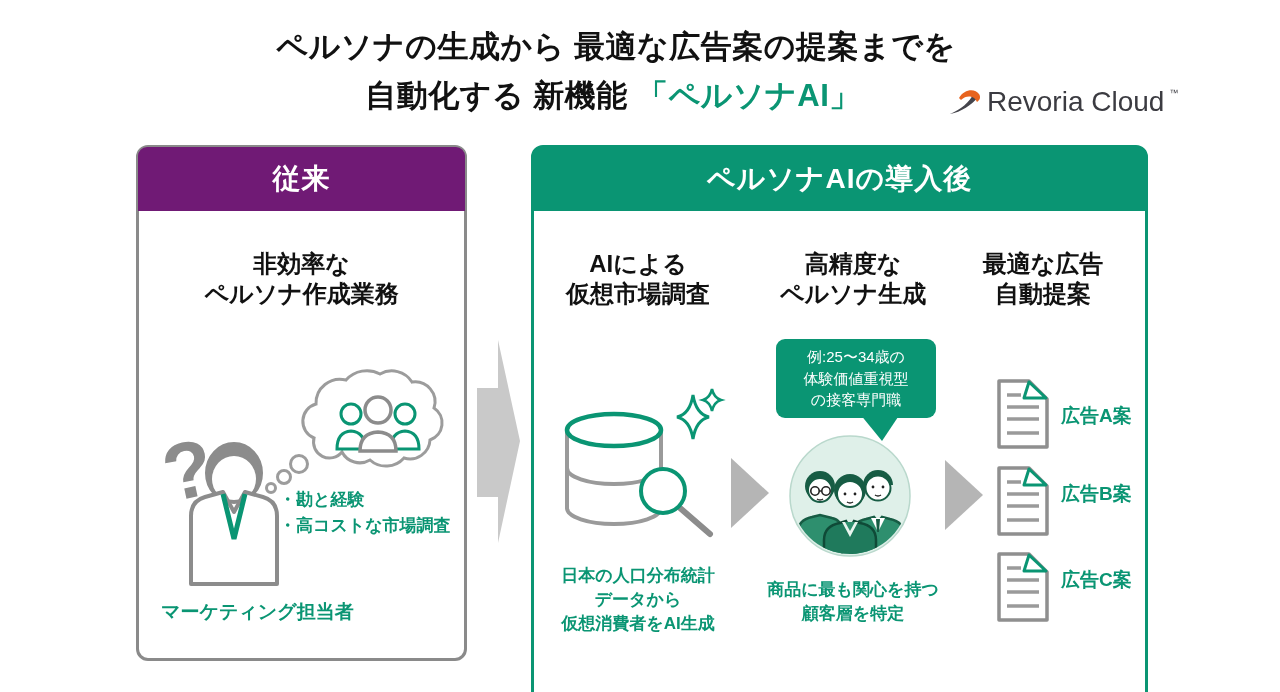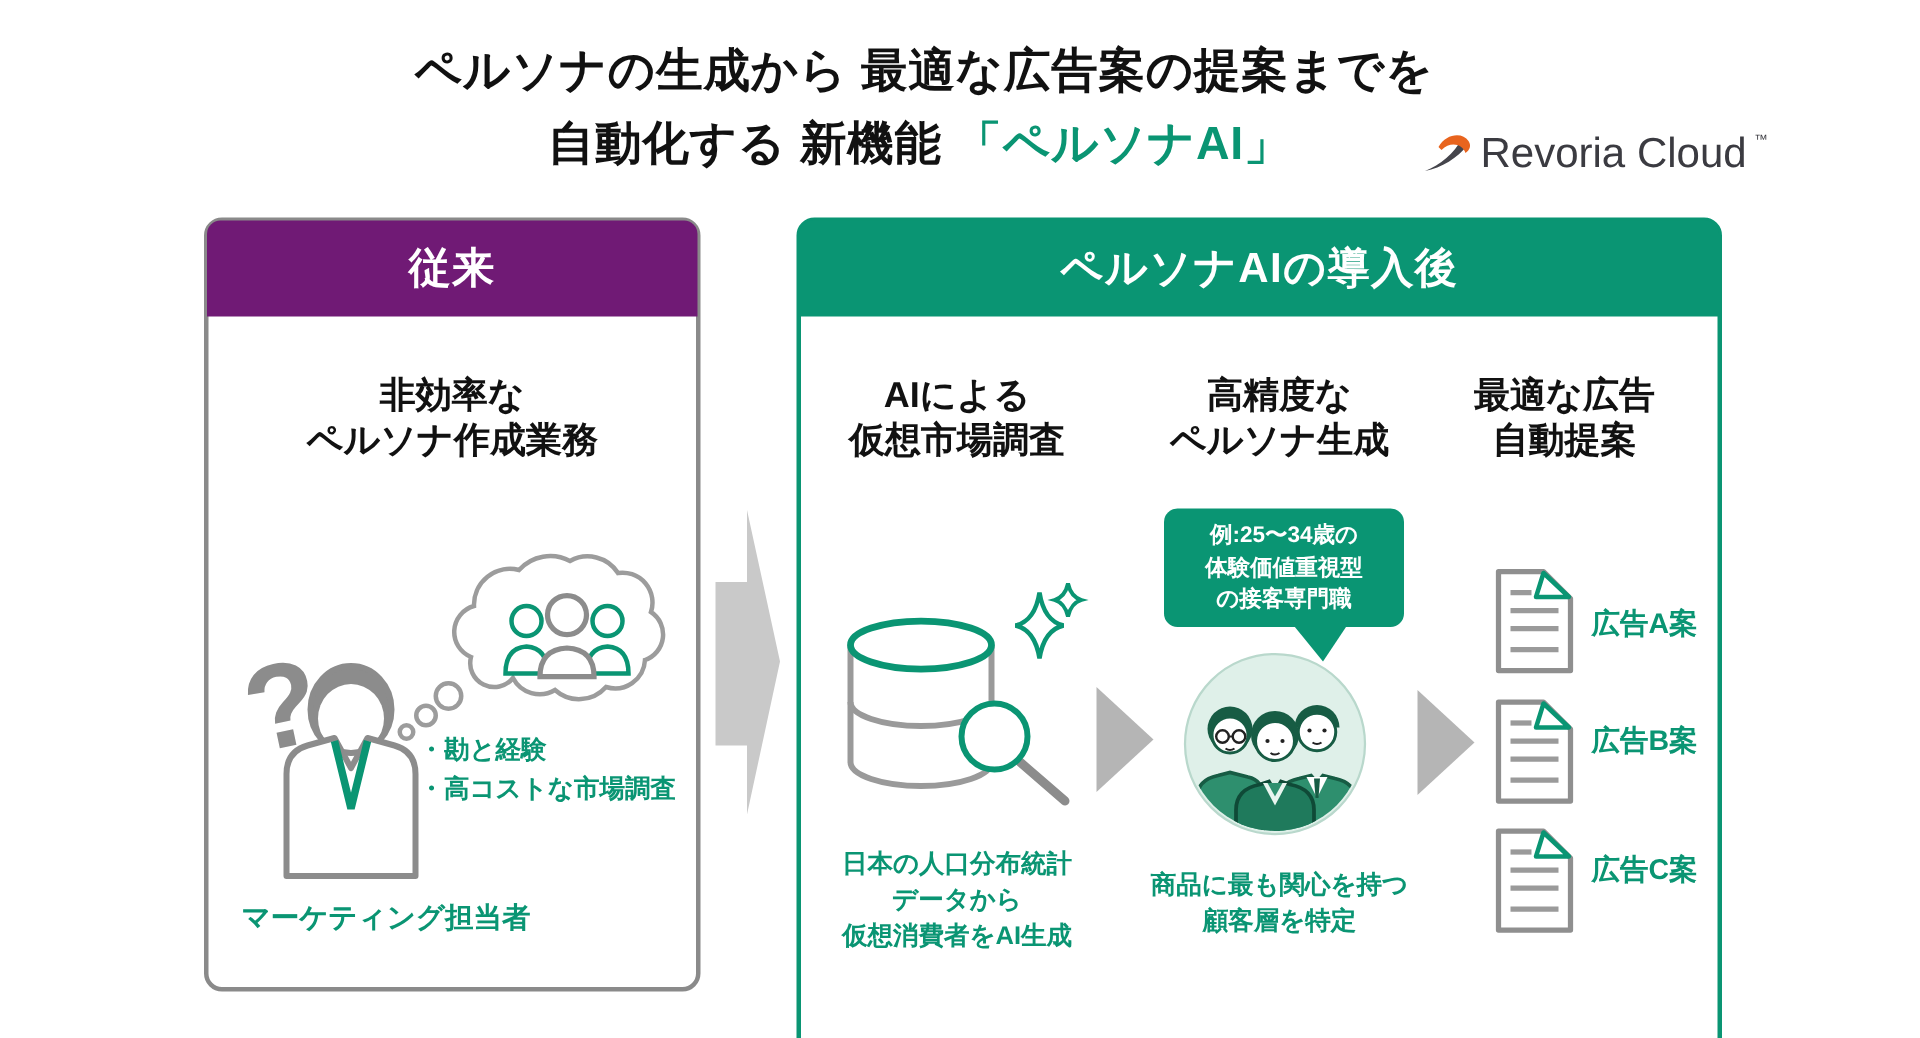"例:25〜34歳の" .speech-bubble { font-weight: bold -> normal }
